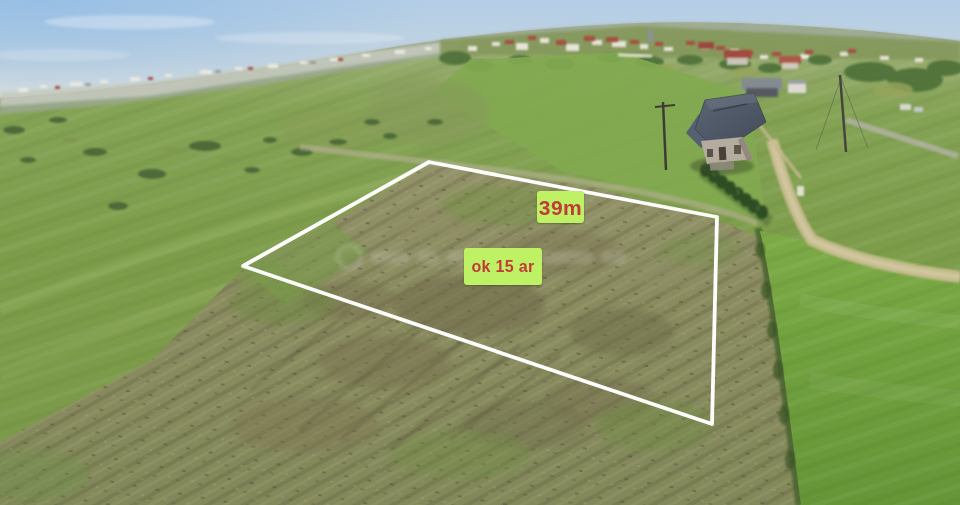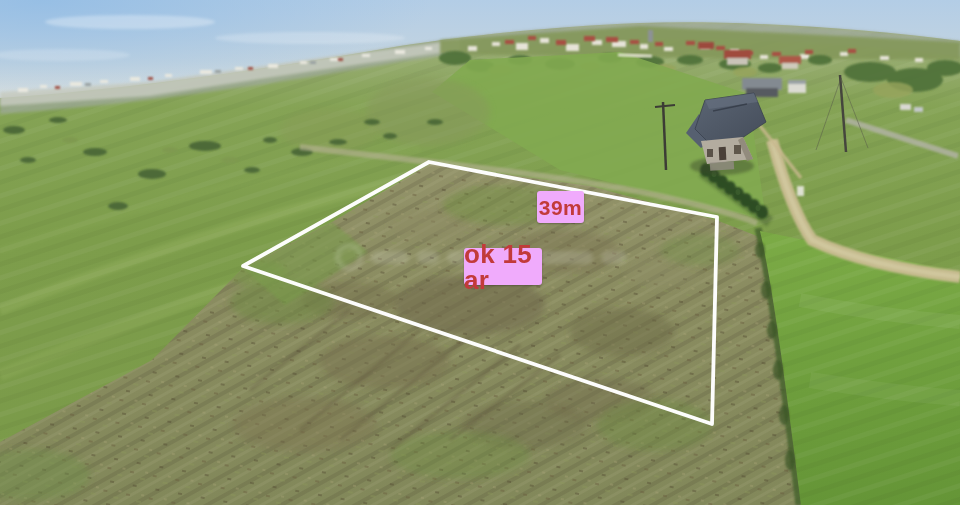"39m" .dim-label { background: #f0abfc -> #bef264 }
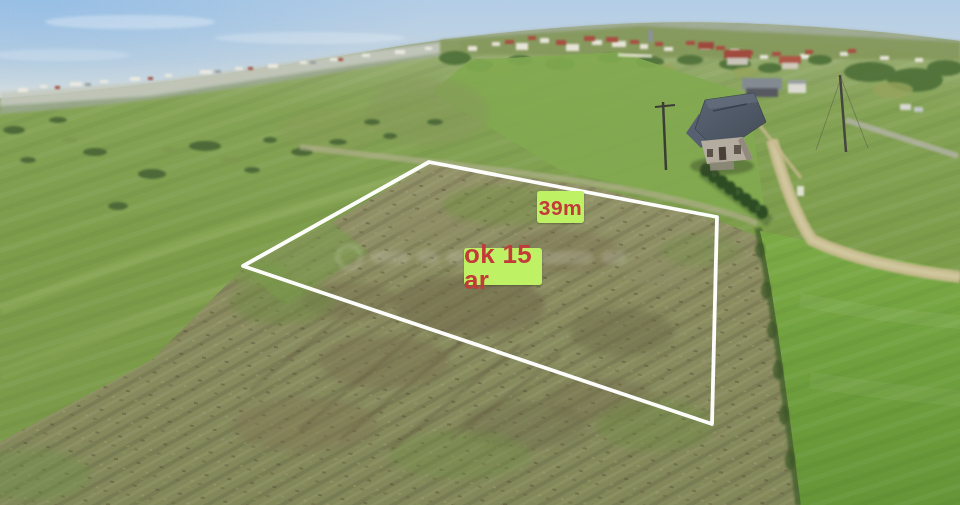"ok 15 ar" #label-ok15ar { font-size: 26px -> 16px }
